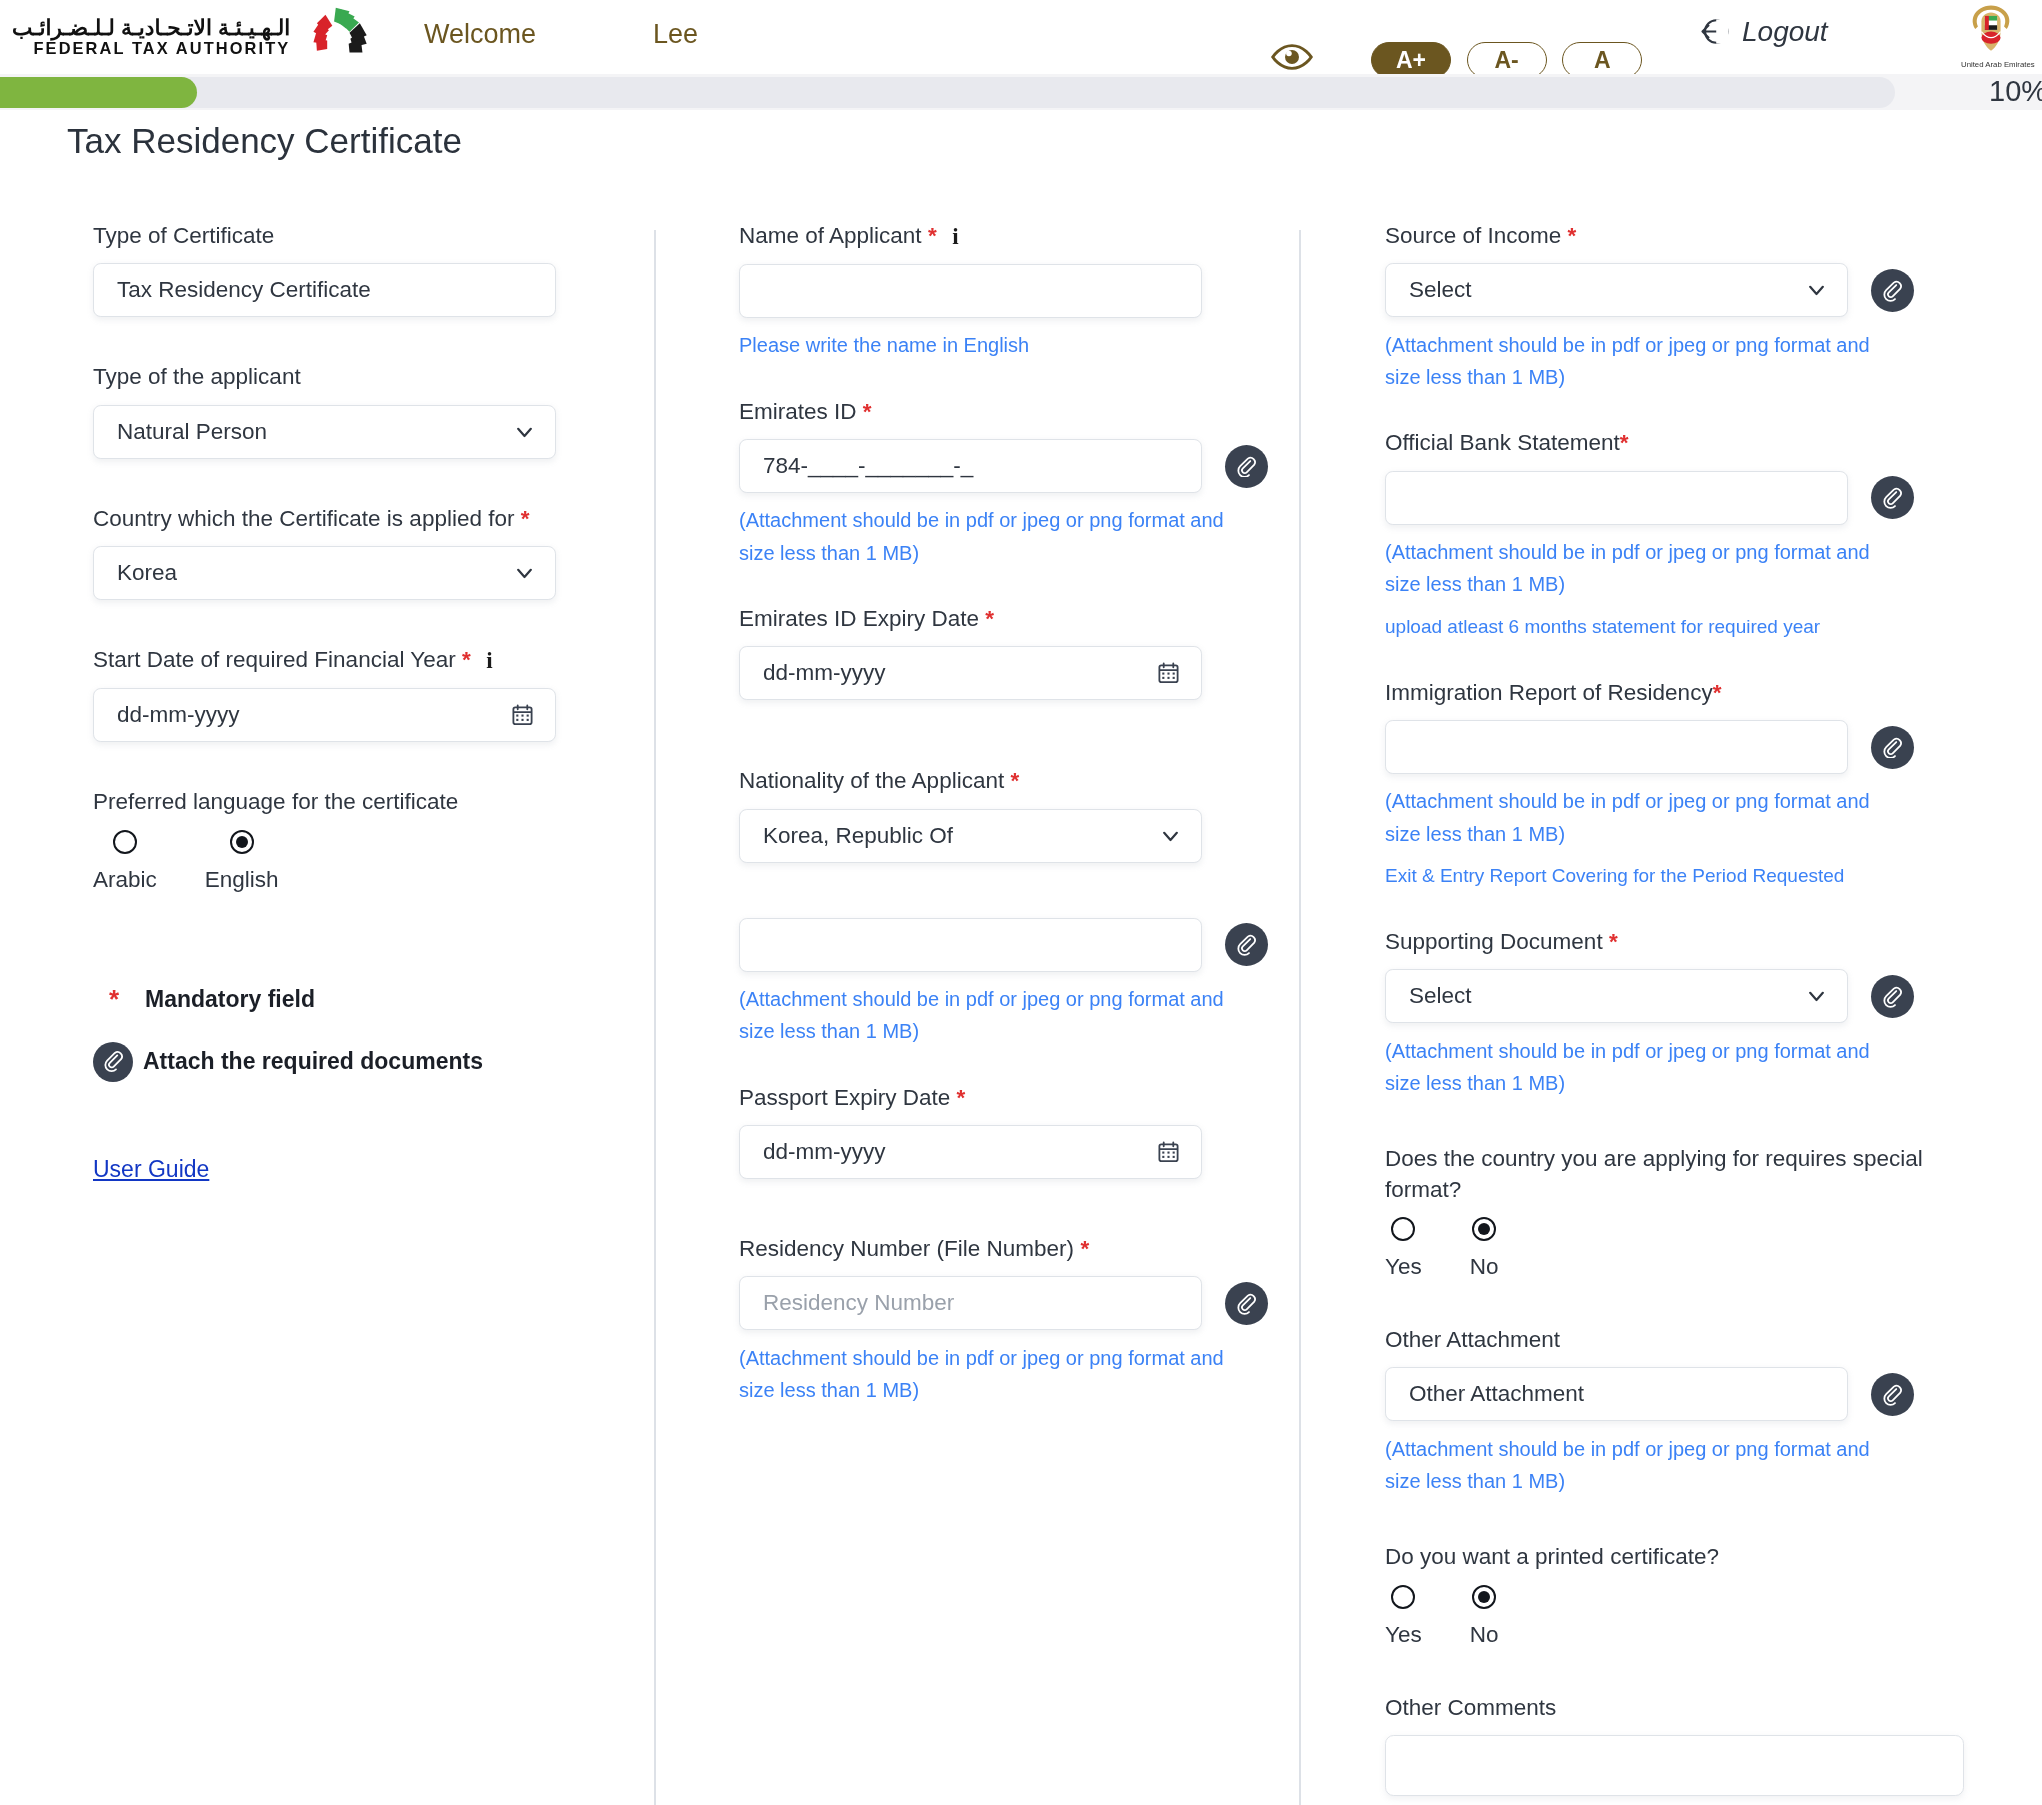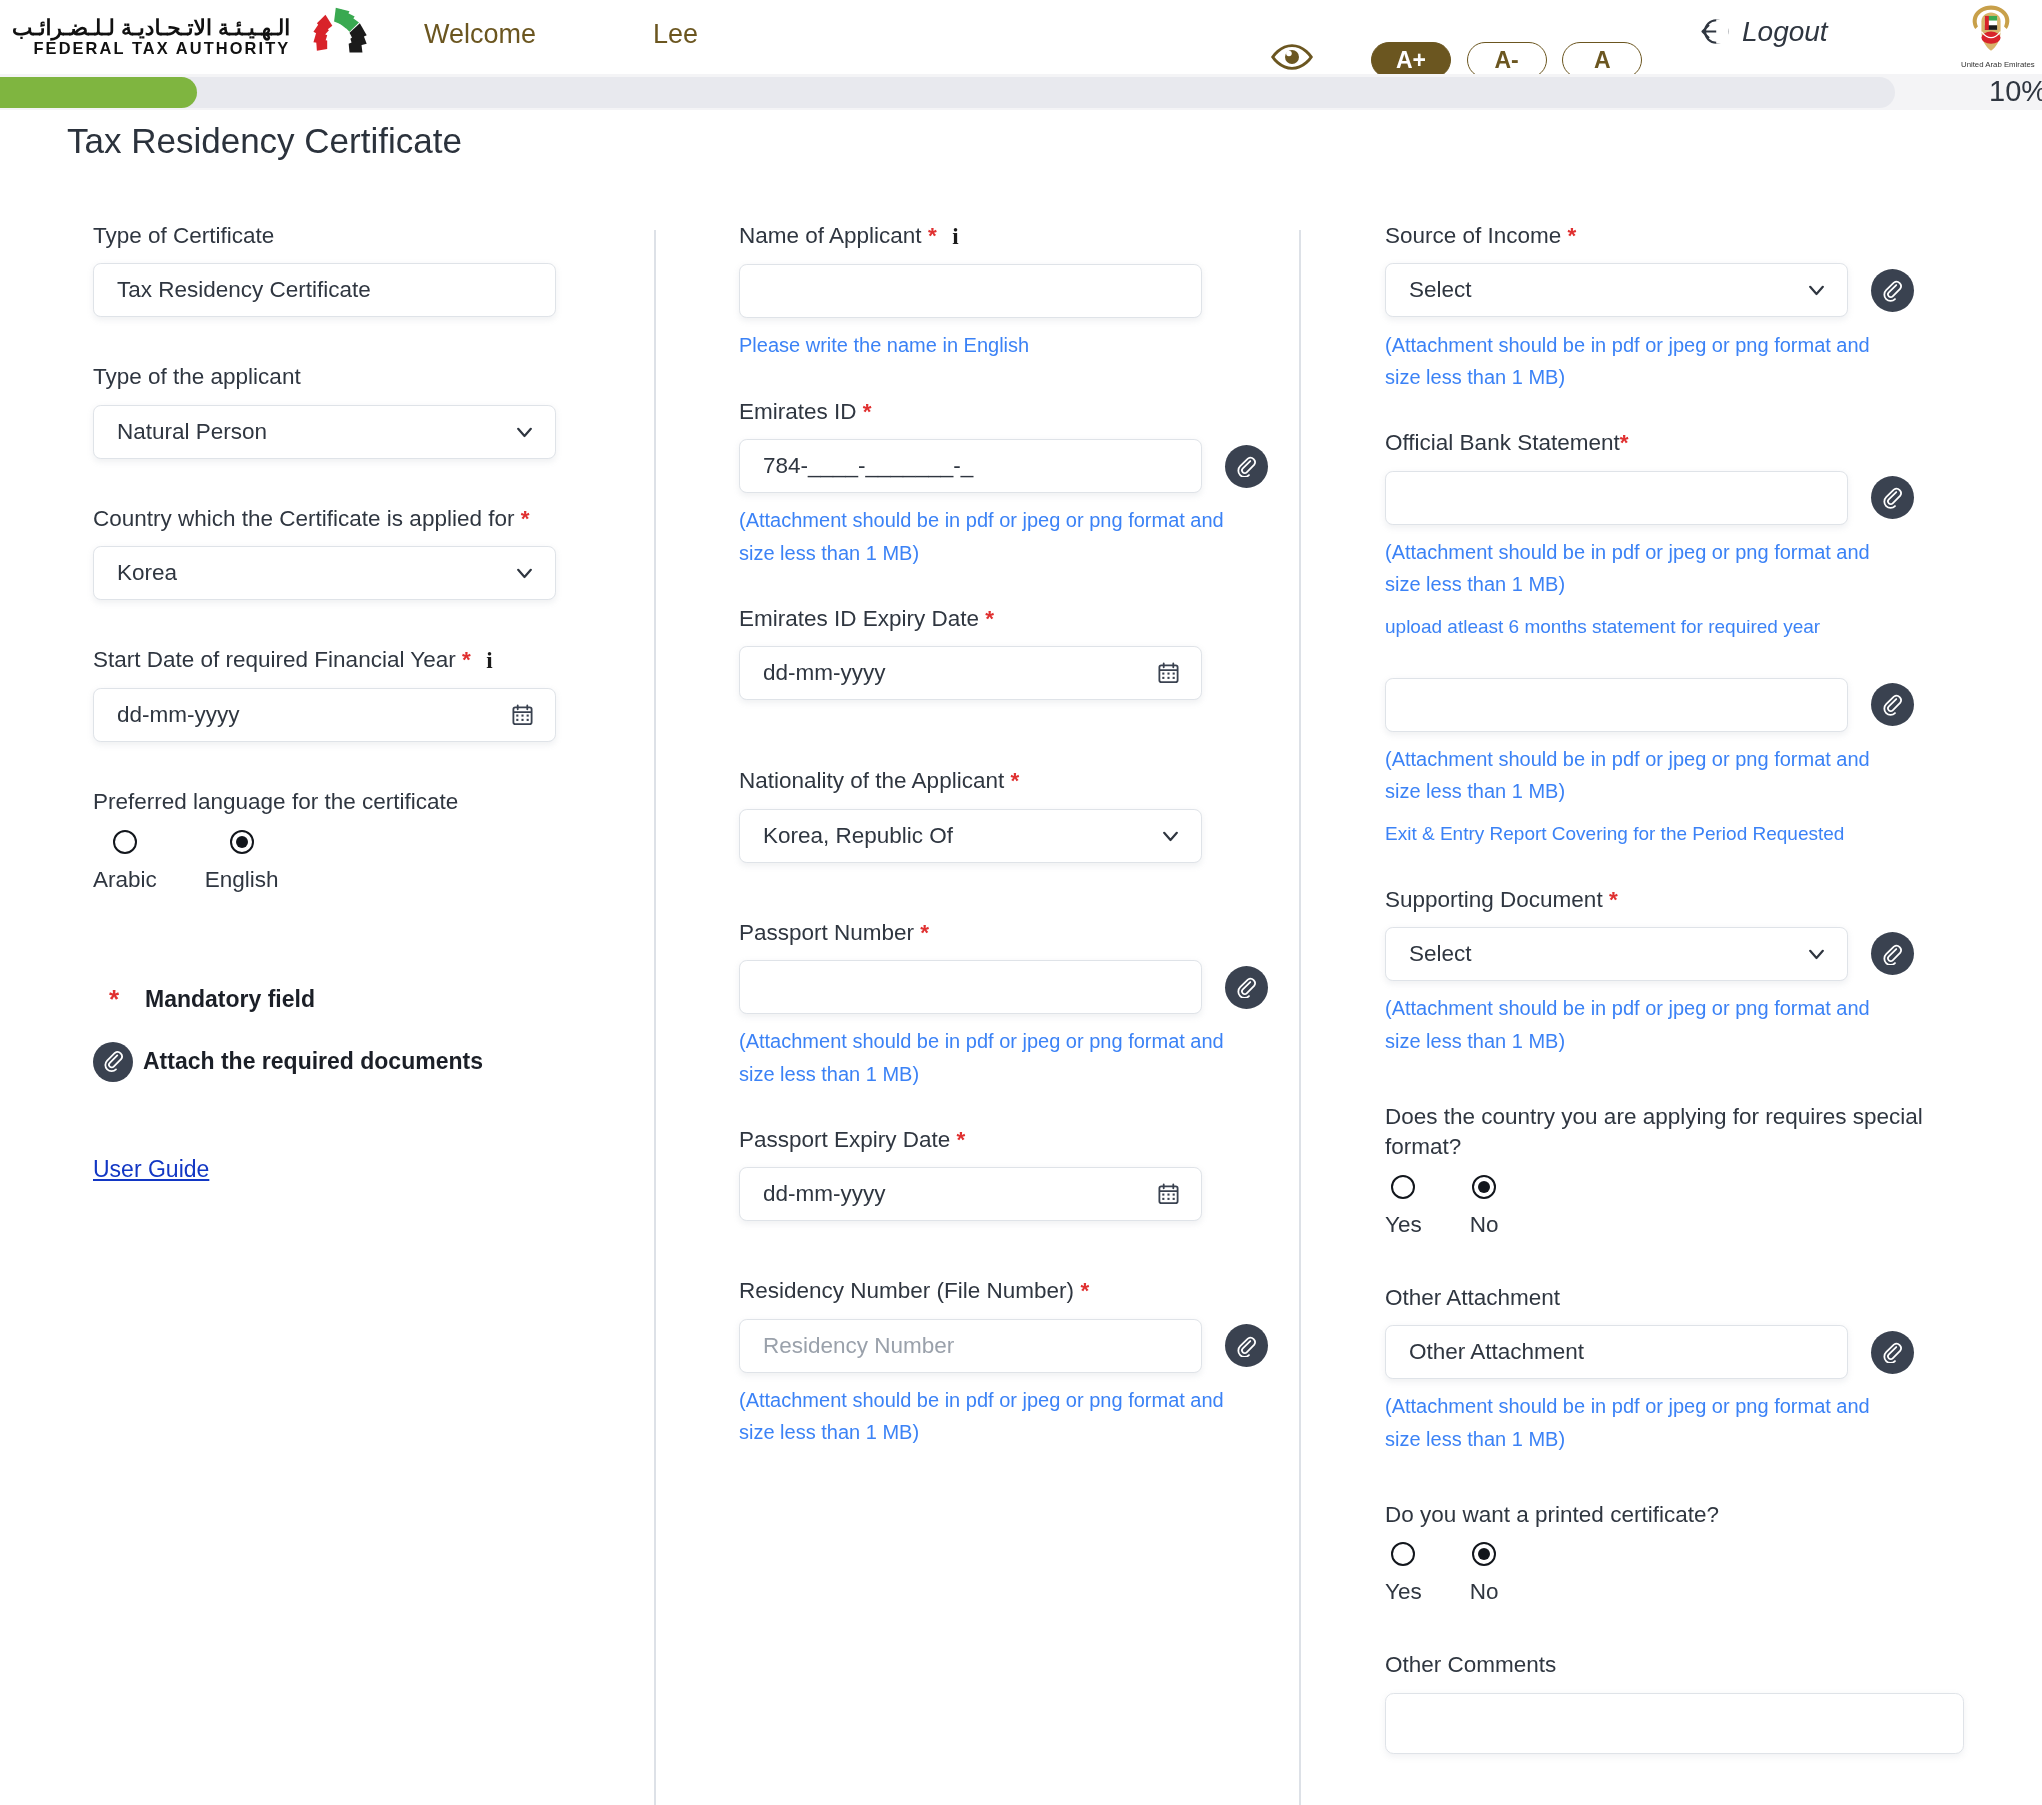"Immigration Report of Residency*" span.flabel { html: none -> <span><span>Immigration Report of Residency</span><span>*</span></span> }
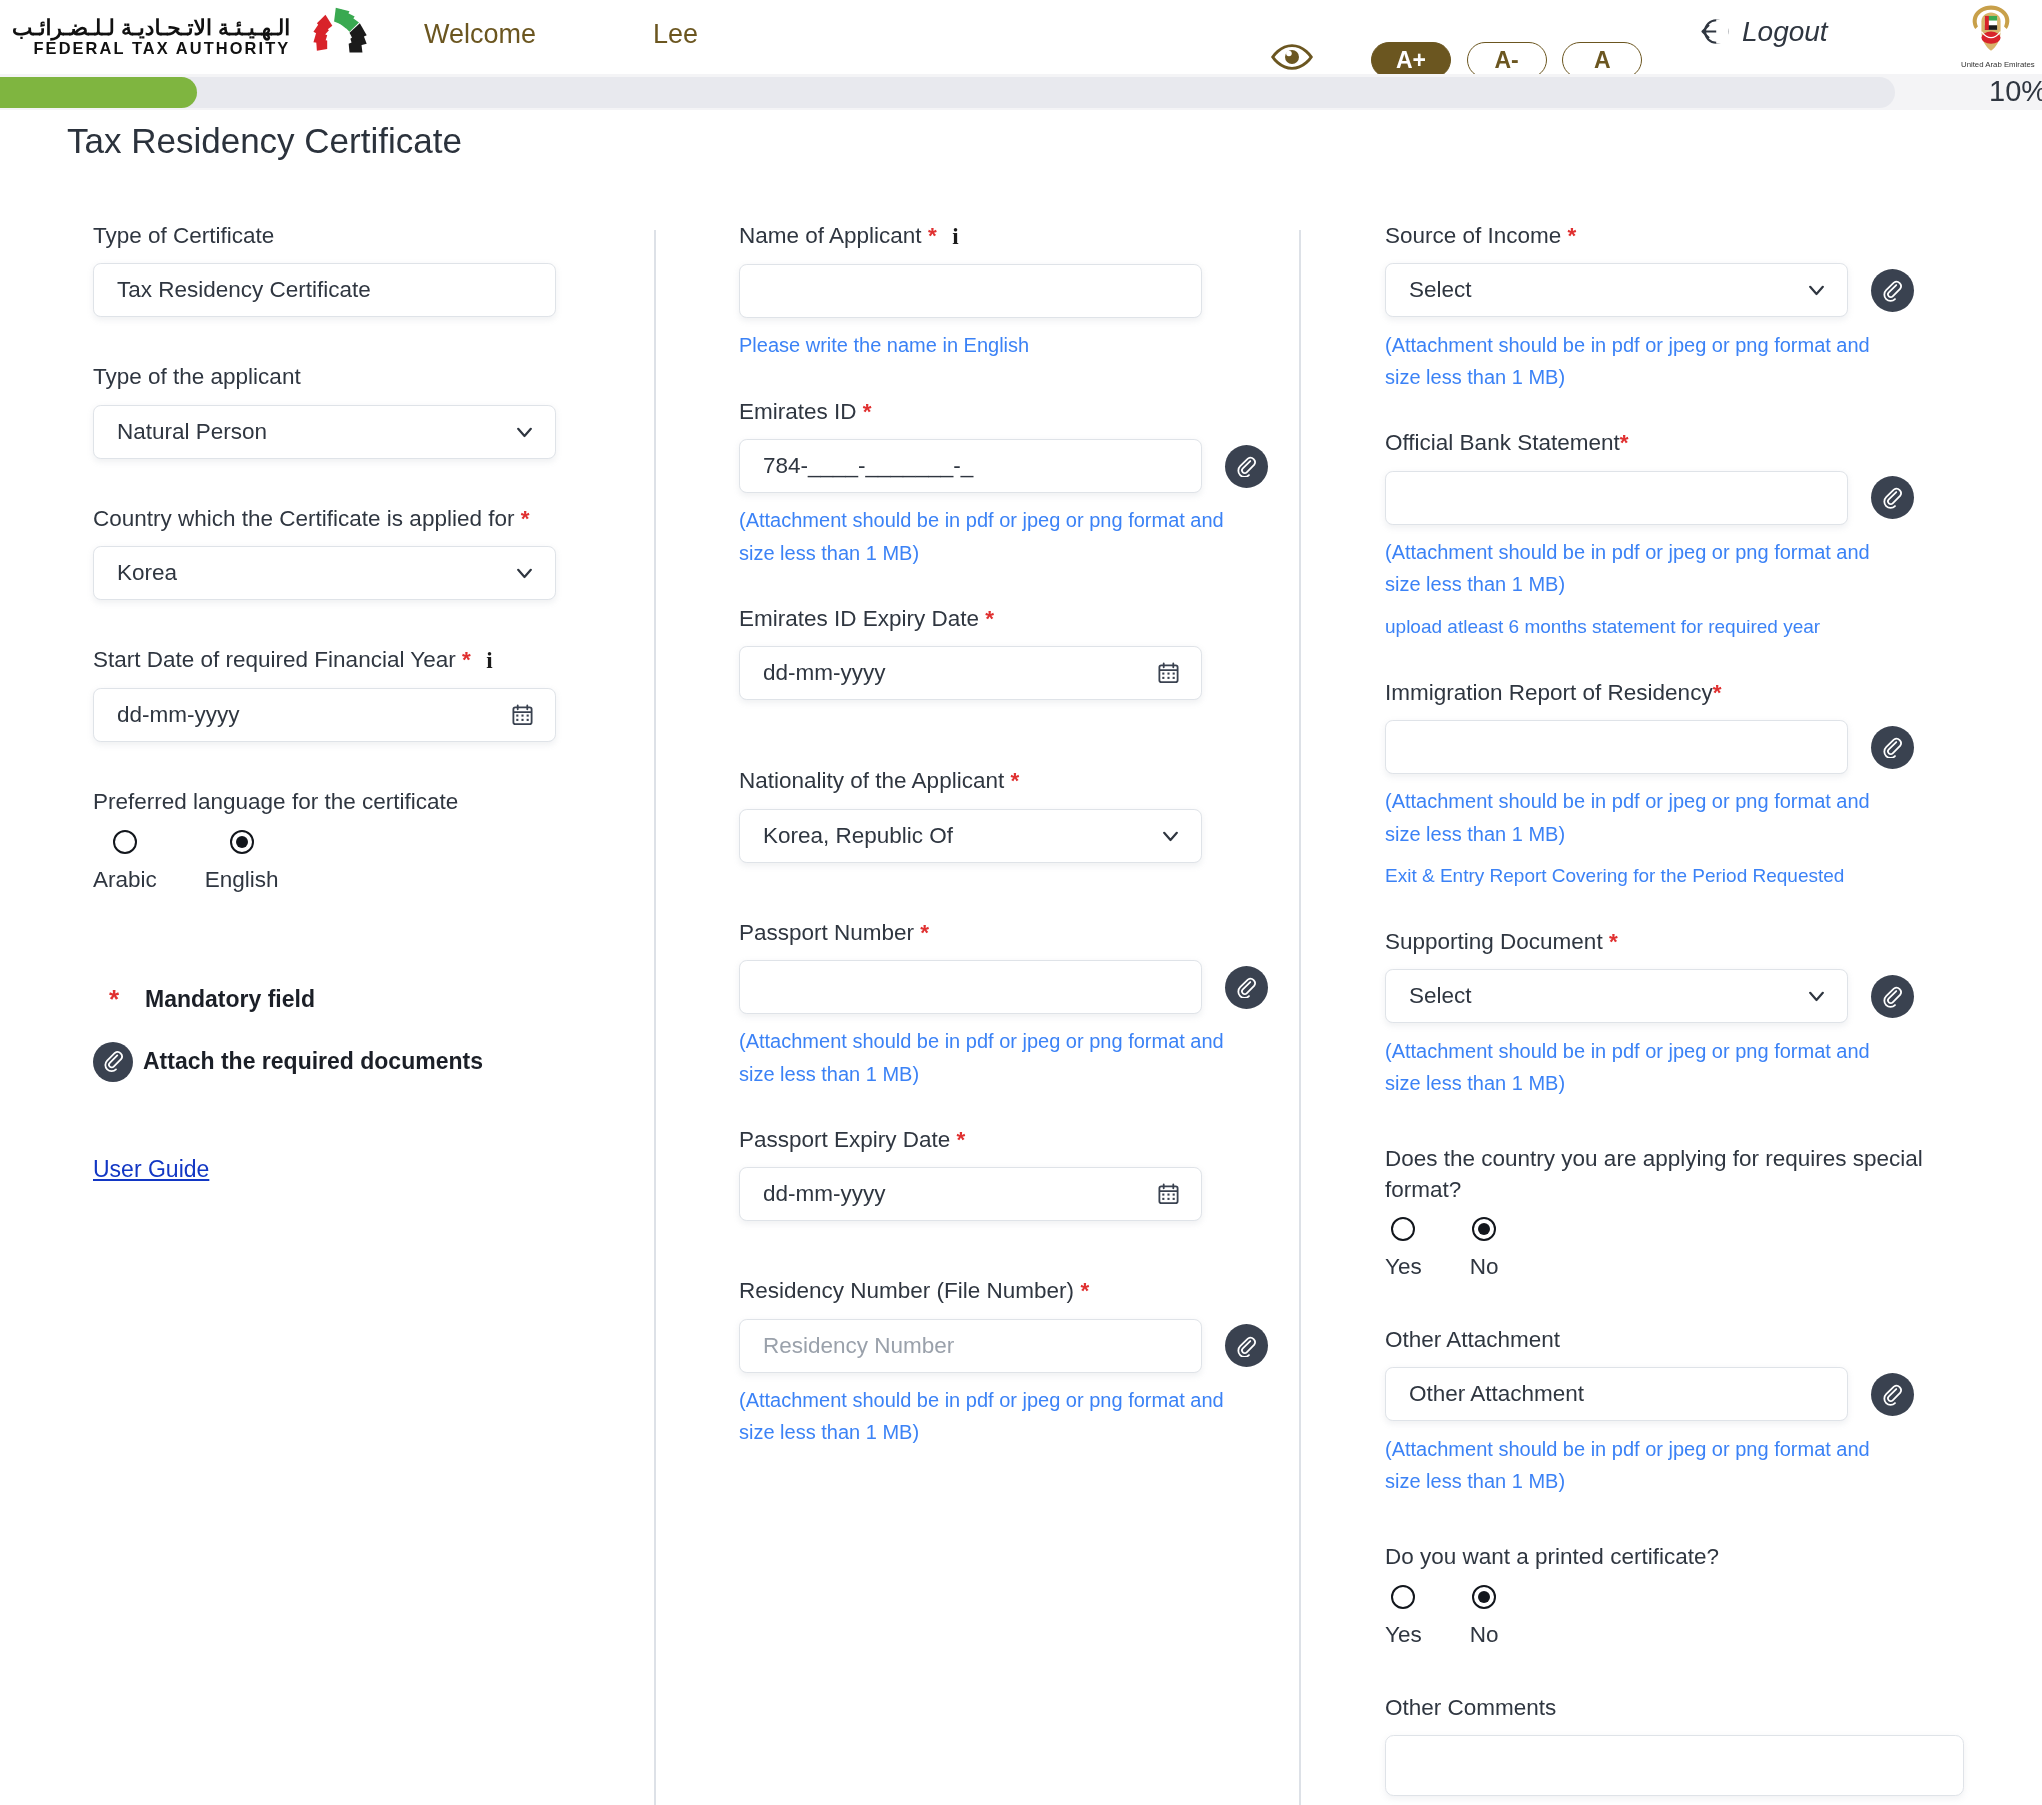"Passport Number *" span.flabel { html: <span><span>Passport Number</span> <span>*</span></span> -> none }
